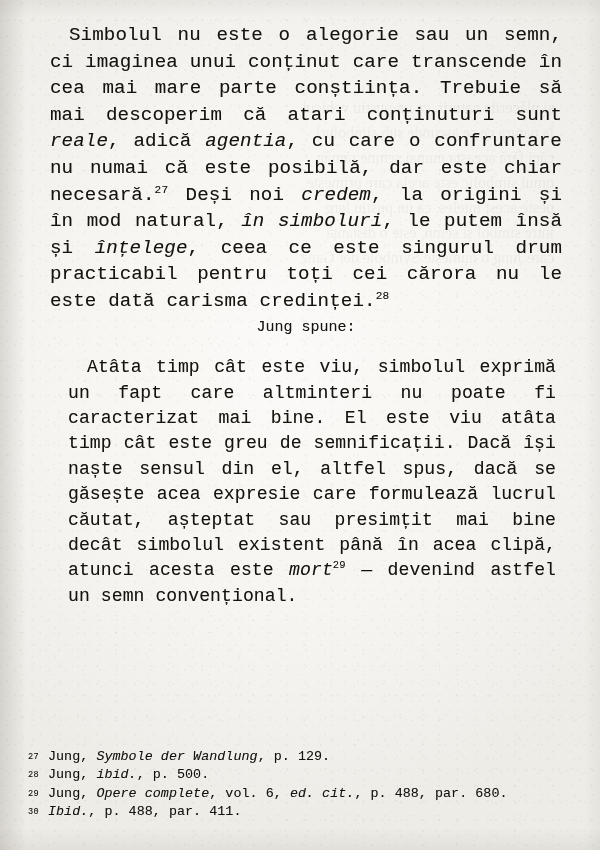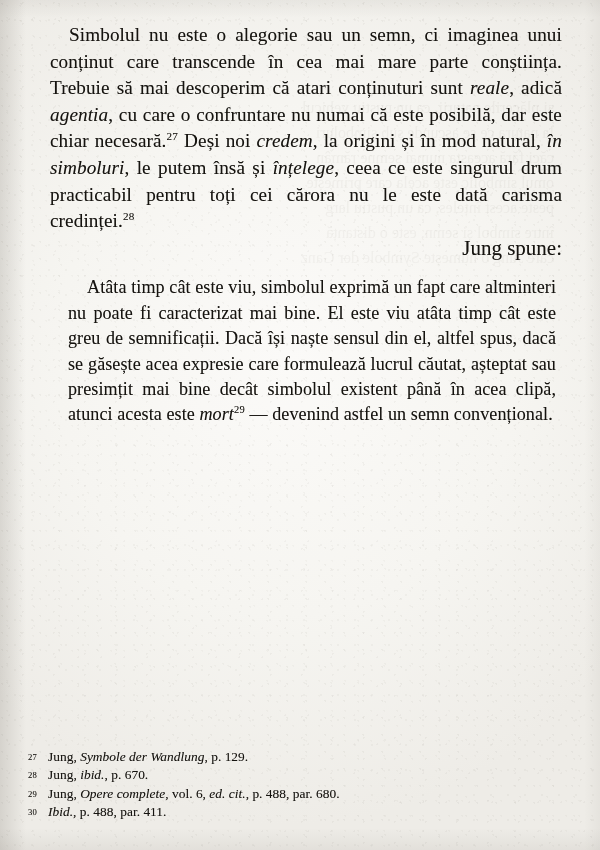"Simbolul nu este o alegorie" #content, #footnotes { font-family: none -> Liberation Mono, monospace }
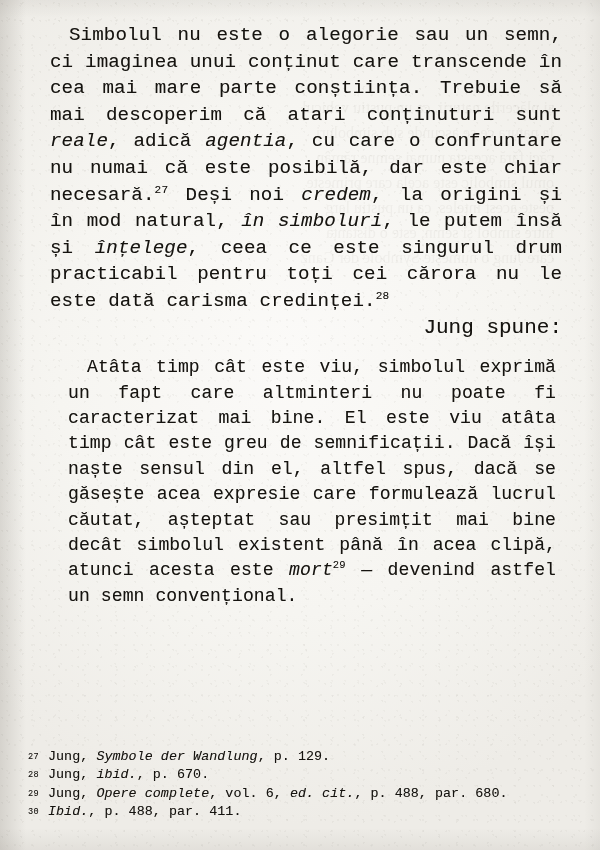"Jung spune:" .speaker { font-size: 21px -> 15px; text-align: right -> center }
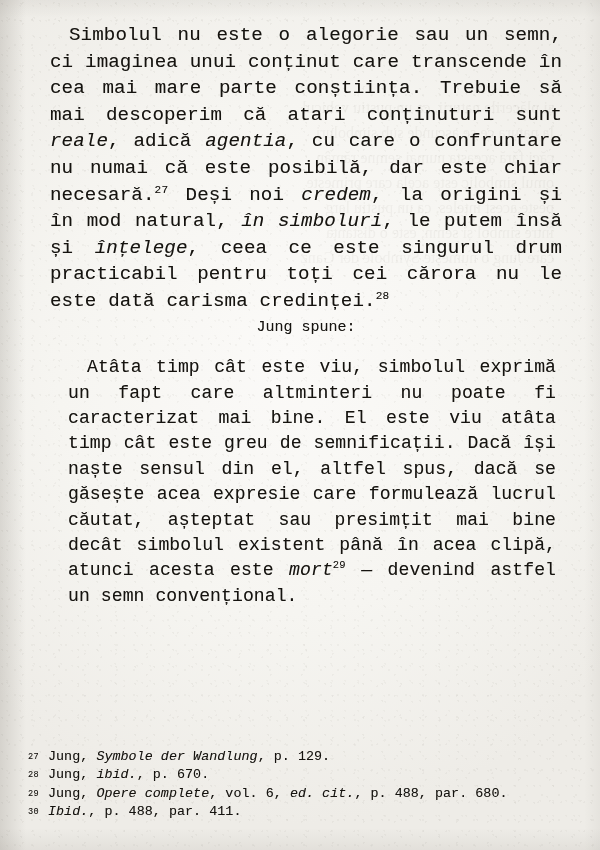", p. 670." span { text: 670 -> 500 }
